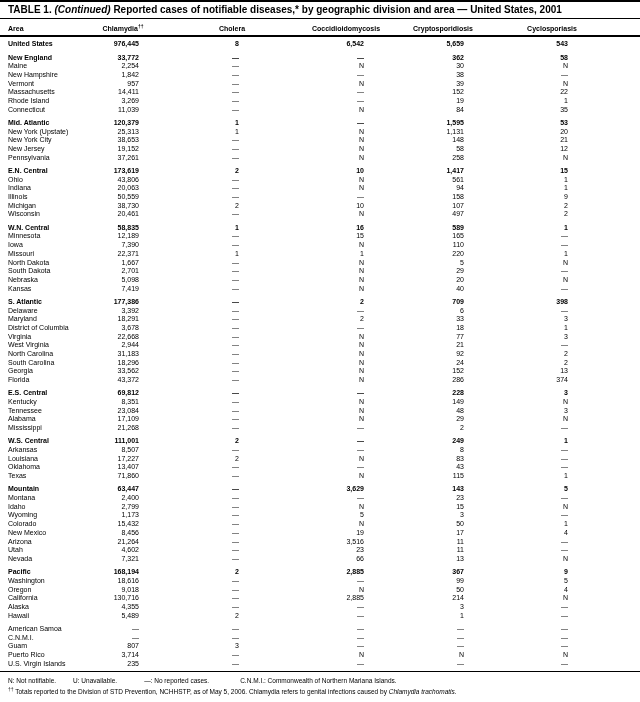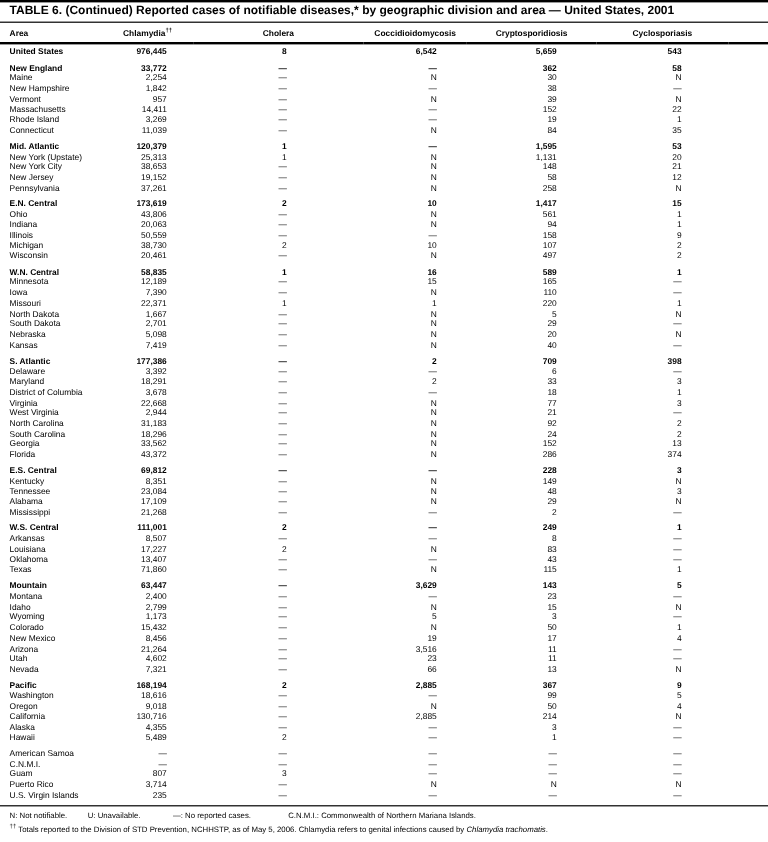"TABLE 6." span { text: 6 -> 1 }
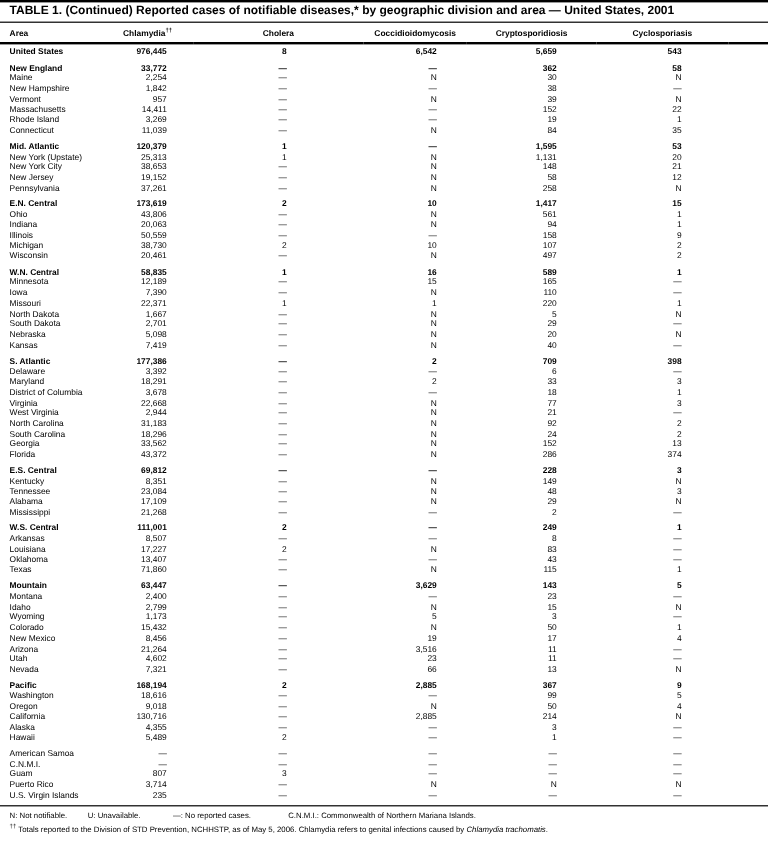"(Continued)" .title .cont { font-style: none -> italic }
